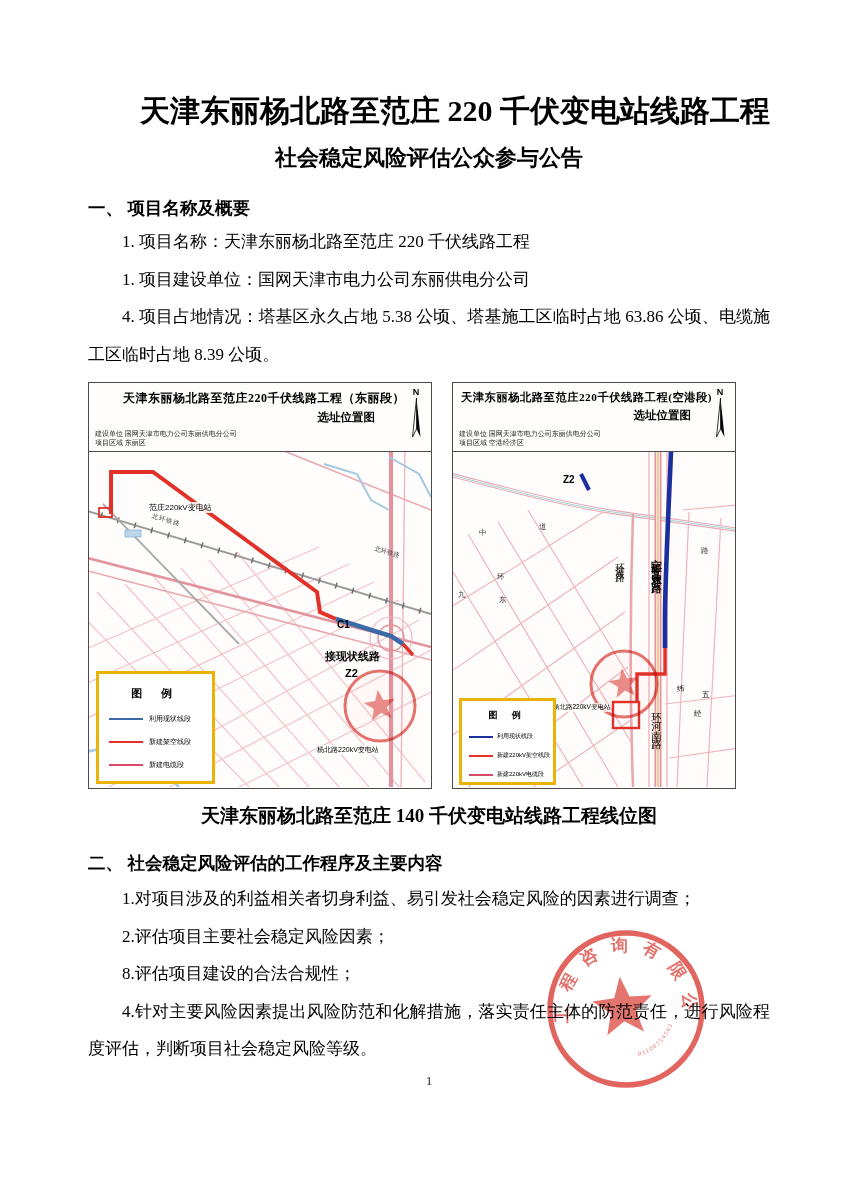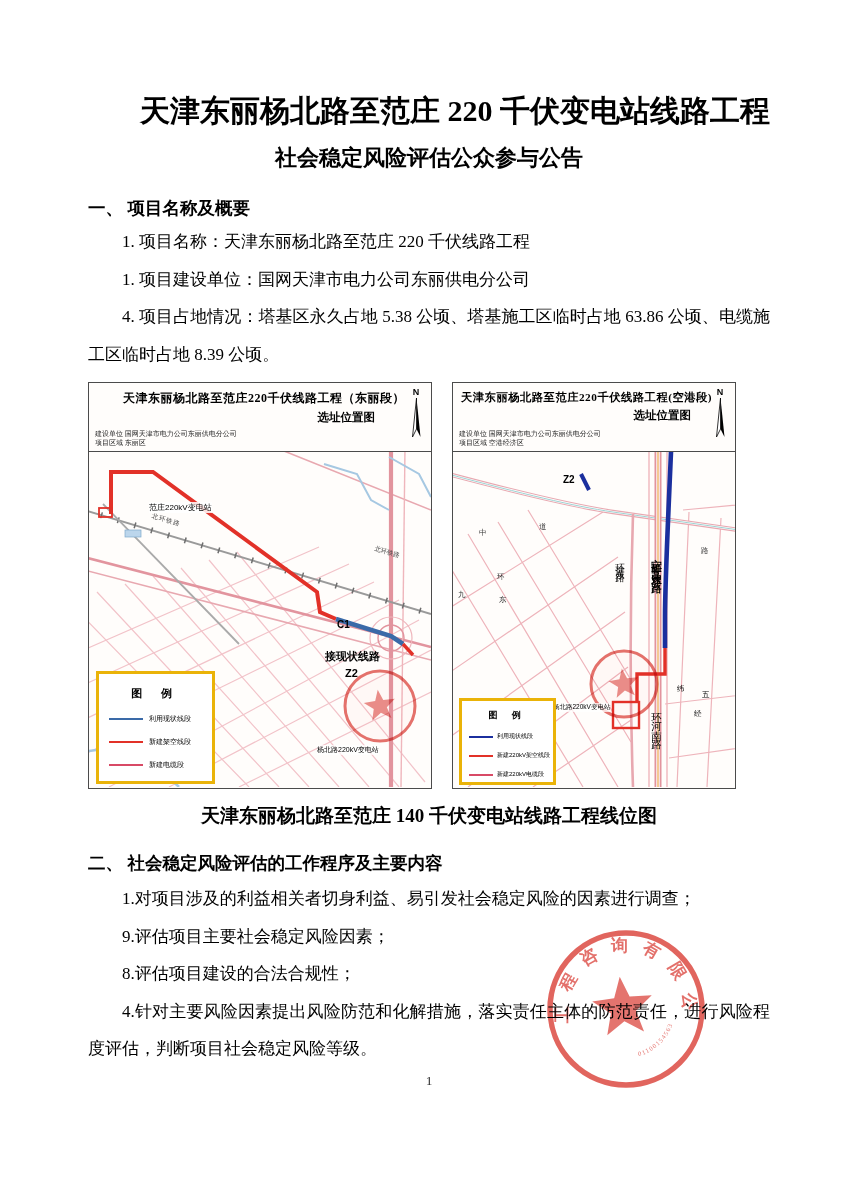"9.评估项目主要社会稳定风险因素；" p.para { text: 9 -> 2 }
